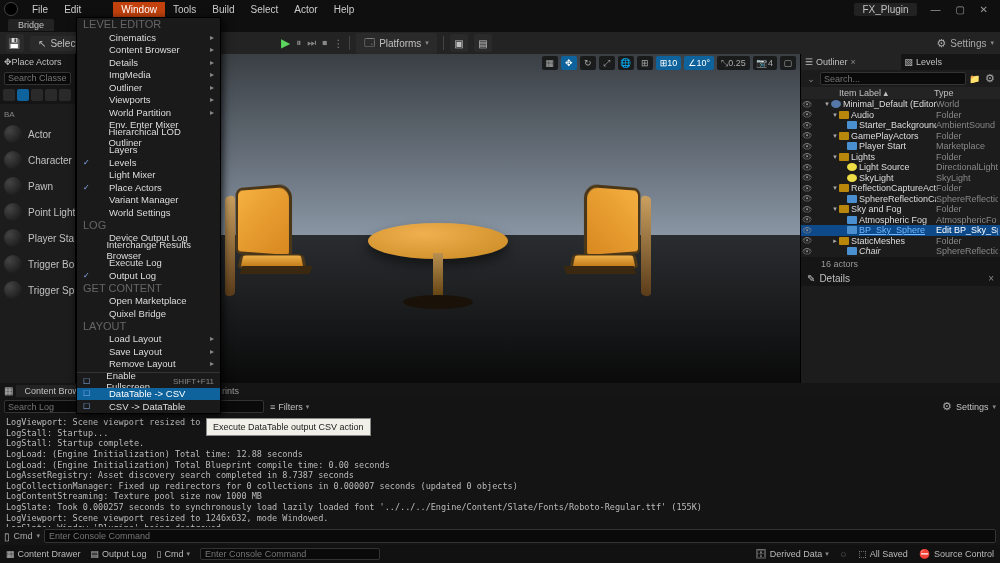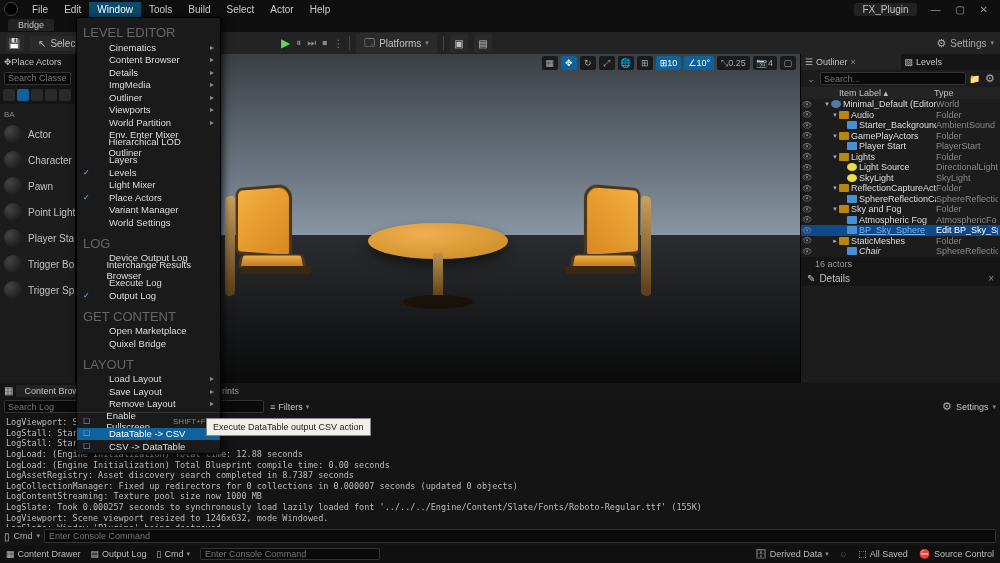"Window" .menubar .menu-item.active { background: #0c4a6e -> #c2410c; margin-left: none -> 24px }
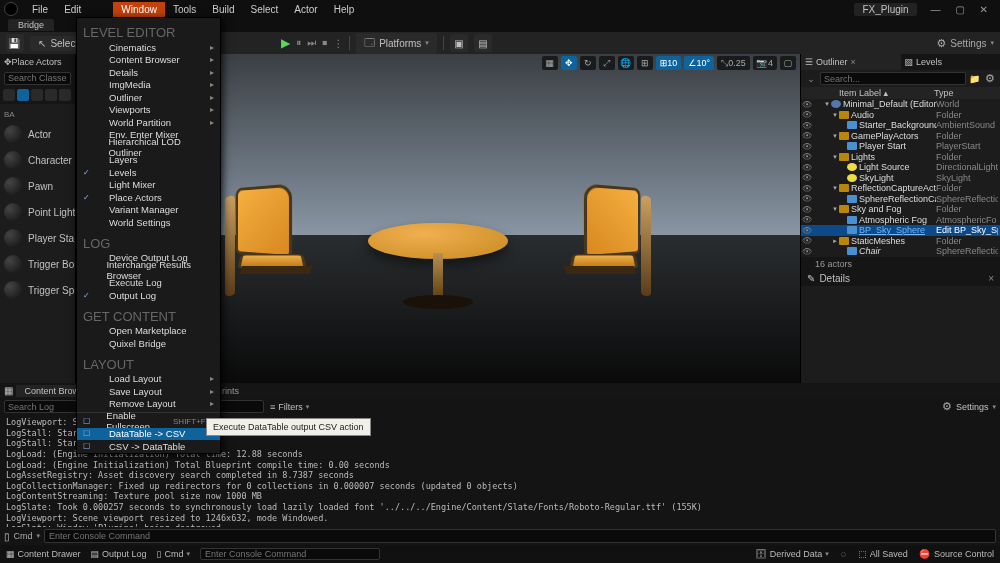"LEVEL EDITOR" .dropdown .section { font-size: 13px -> 11px; padding: 7px 6px 1px -> 0 6px 1px }
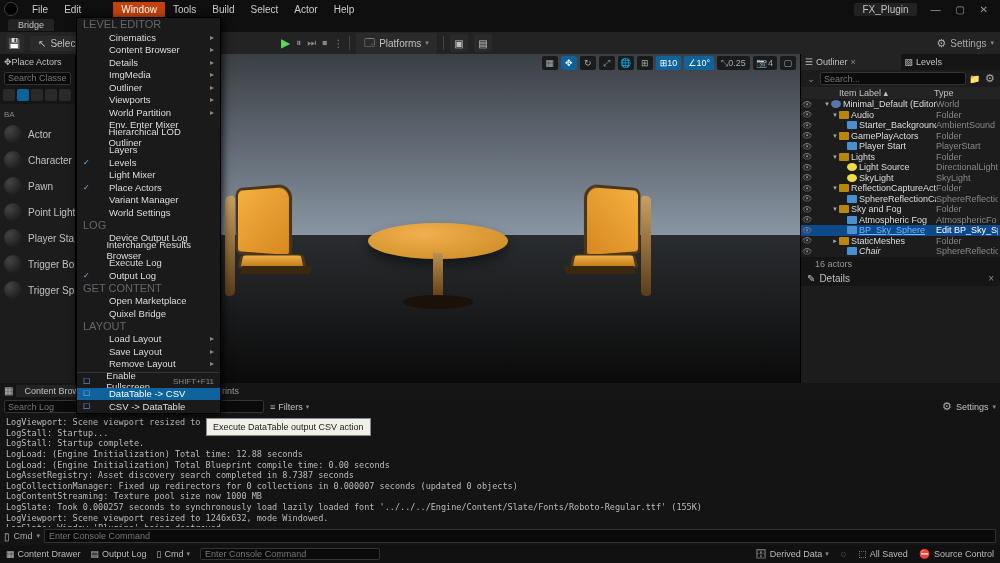"PlayerStart" span.typ { text: PlayerStart -> Marketplace }
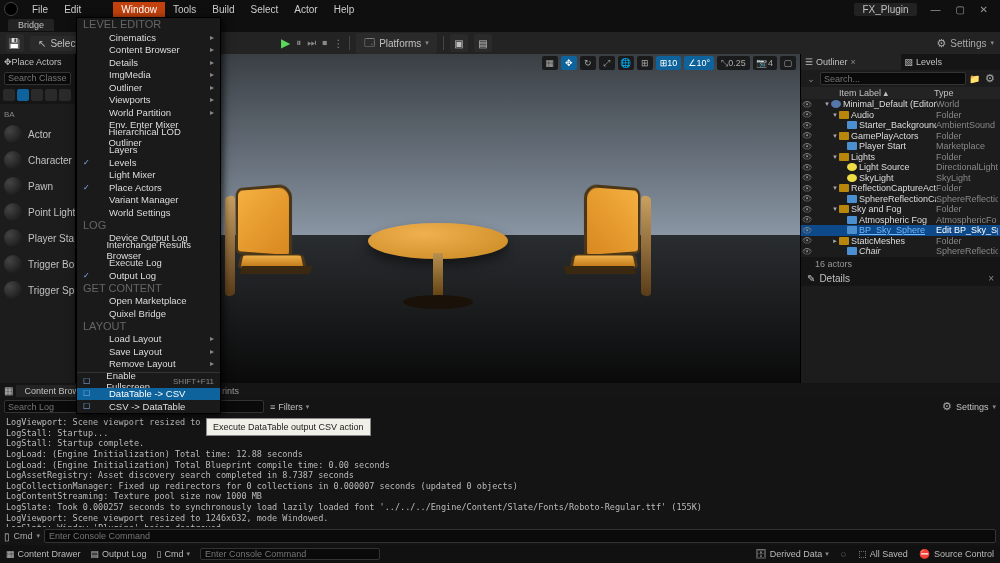"16 actors" .actor-count { padding: 2px 14px -> 2px 20px }
